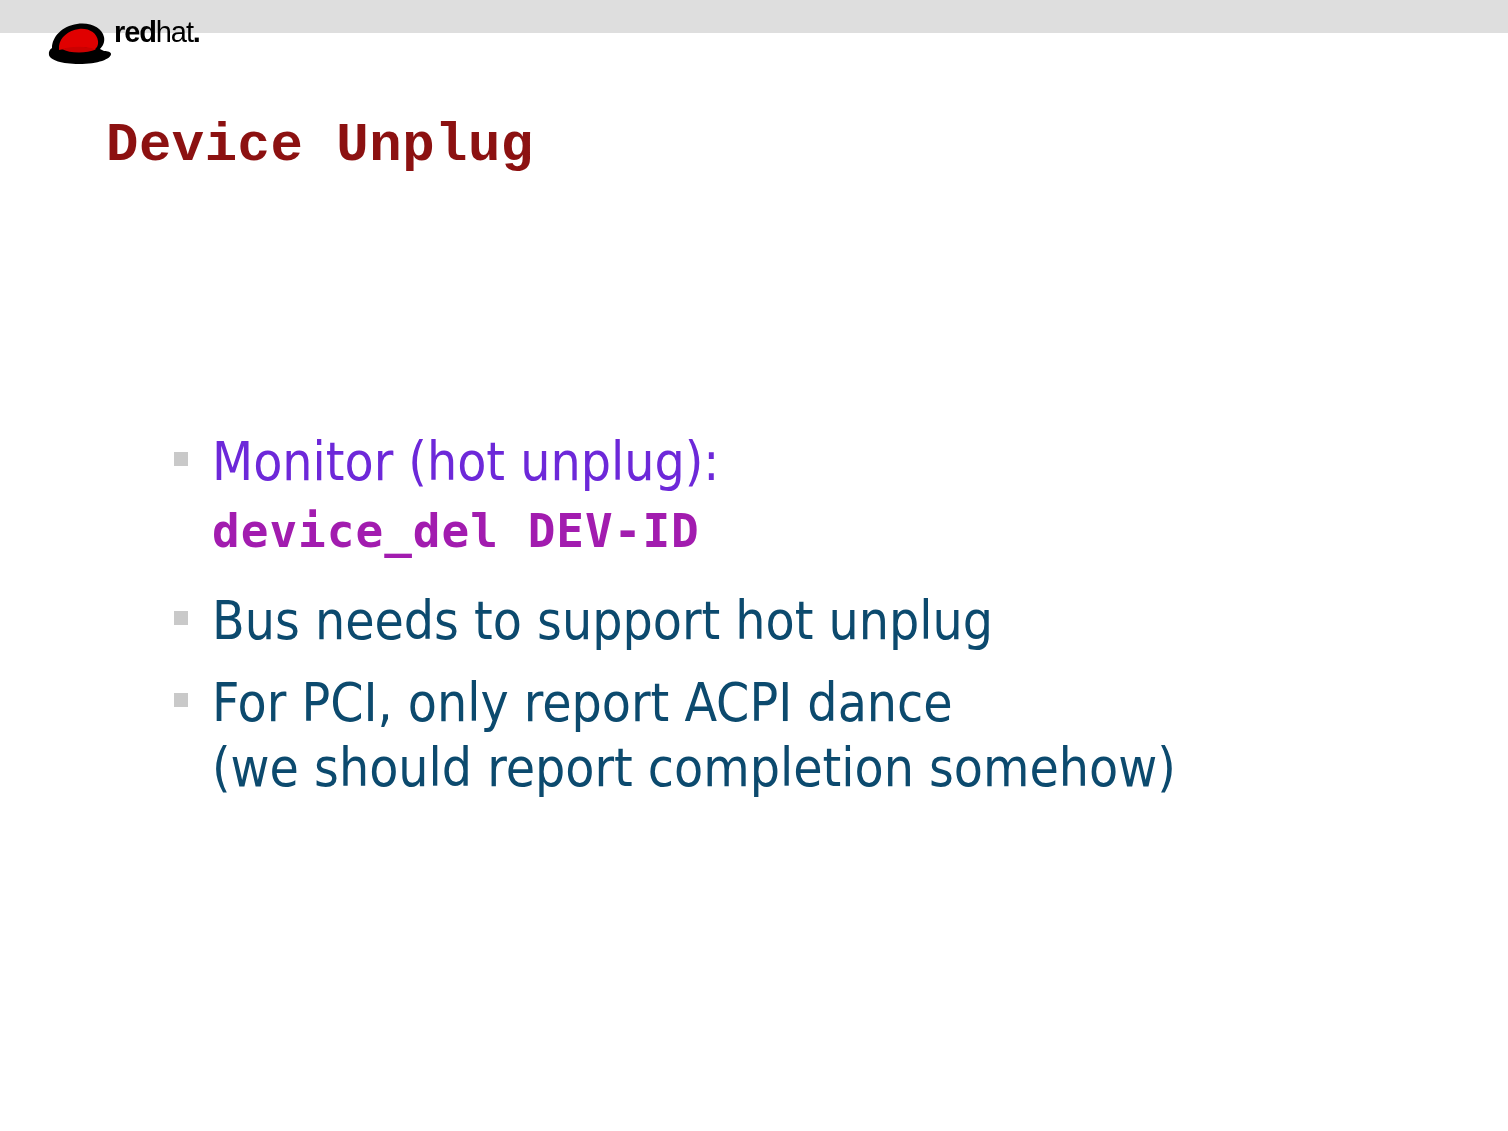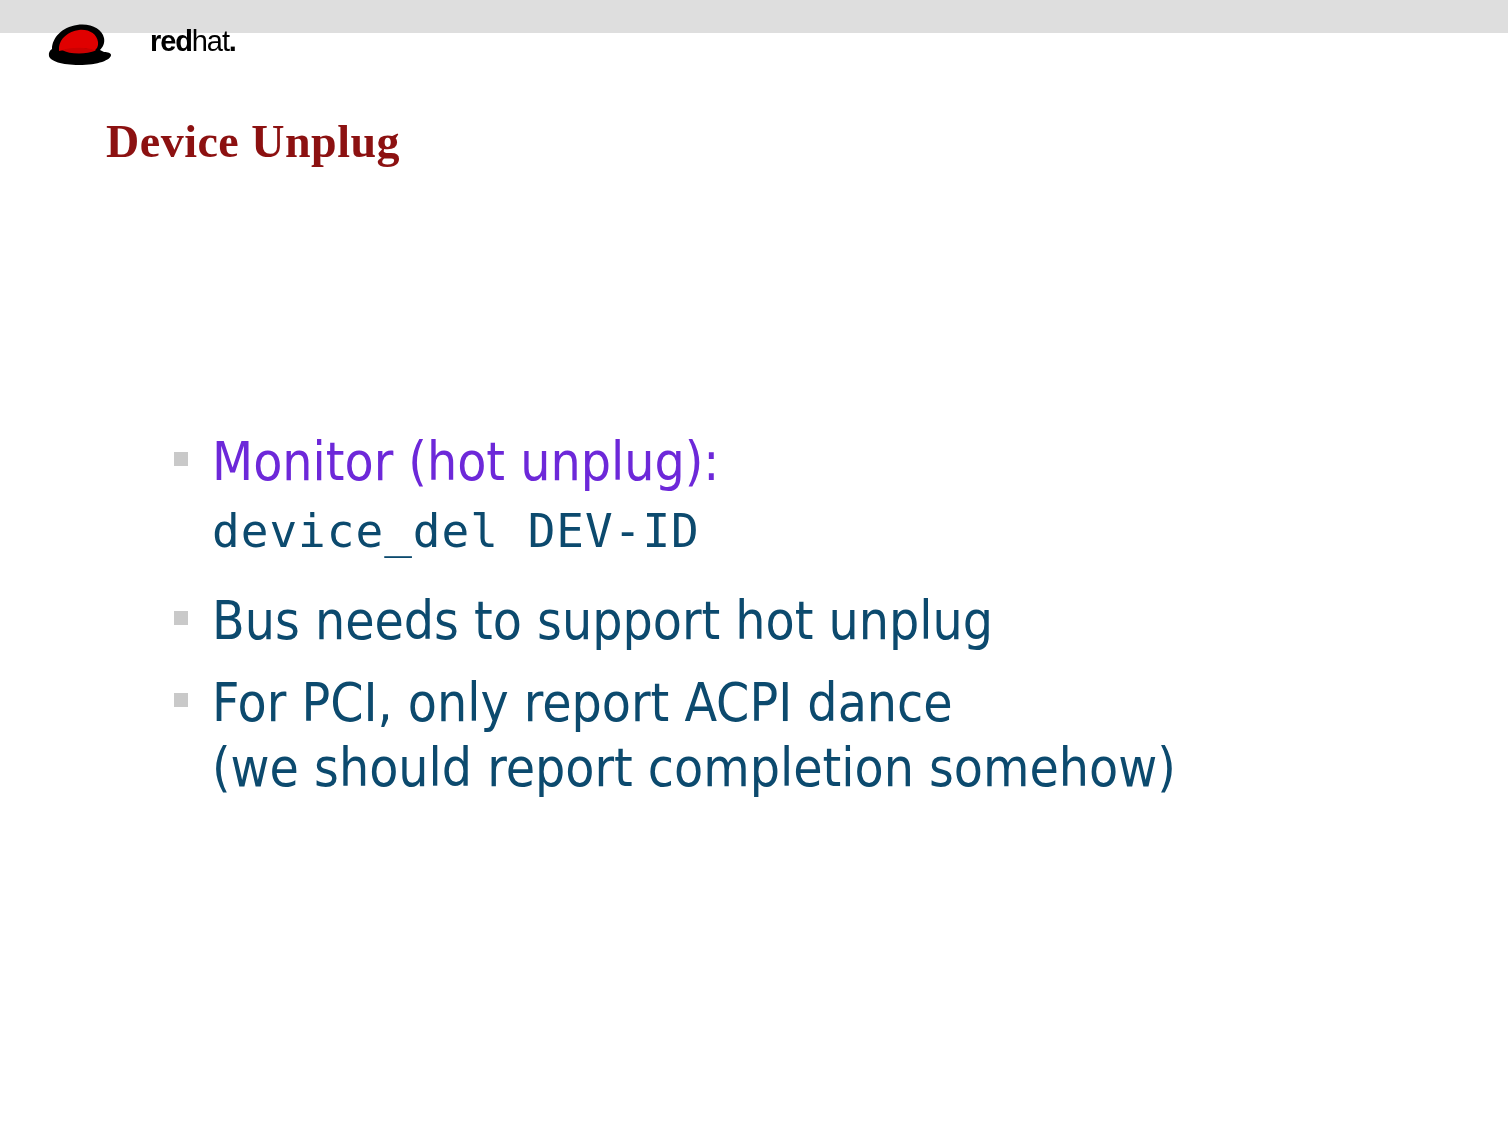"redhat." .logo { align-items: center -> flex-start; gap: 36px -> none }
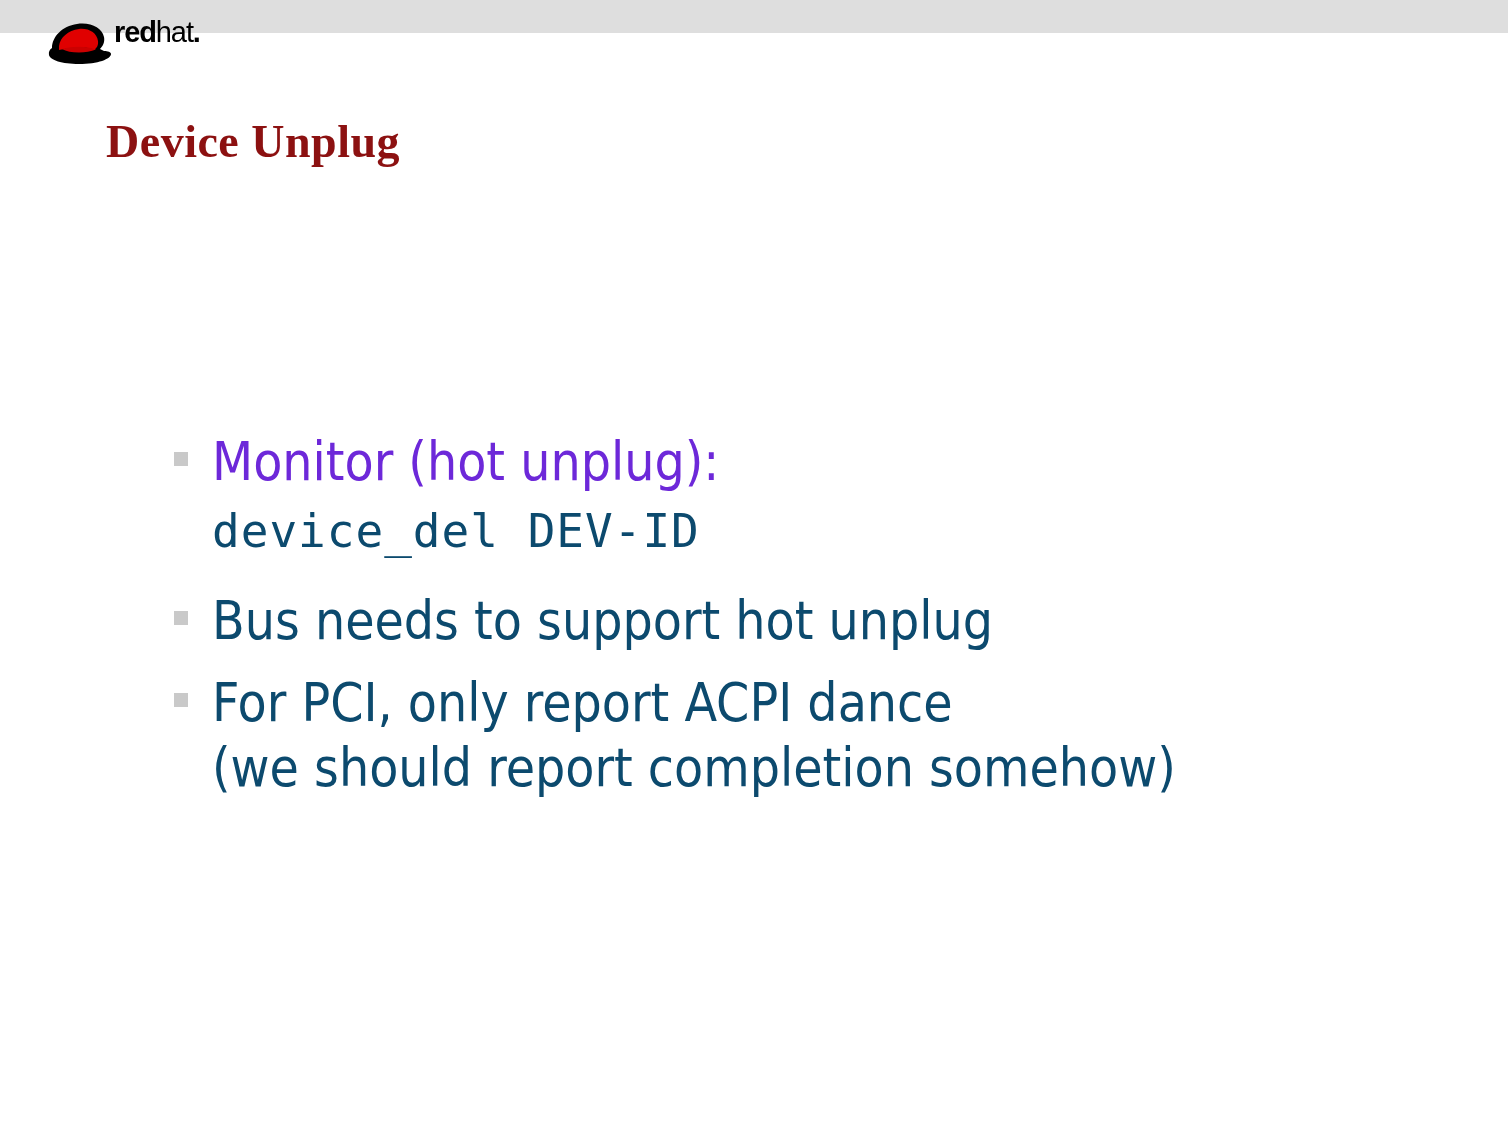"Device Unplug" .slide-title { font-family: Liberation Serif, serif -> Liberation Mono, monospace; font-size: 46px -> 54px }
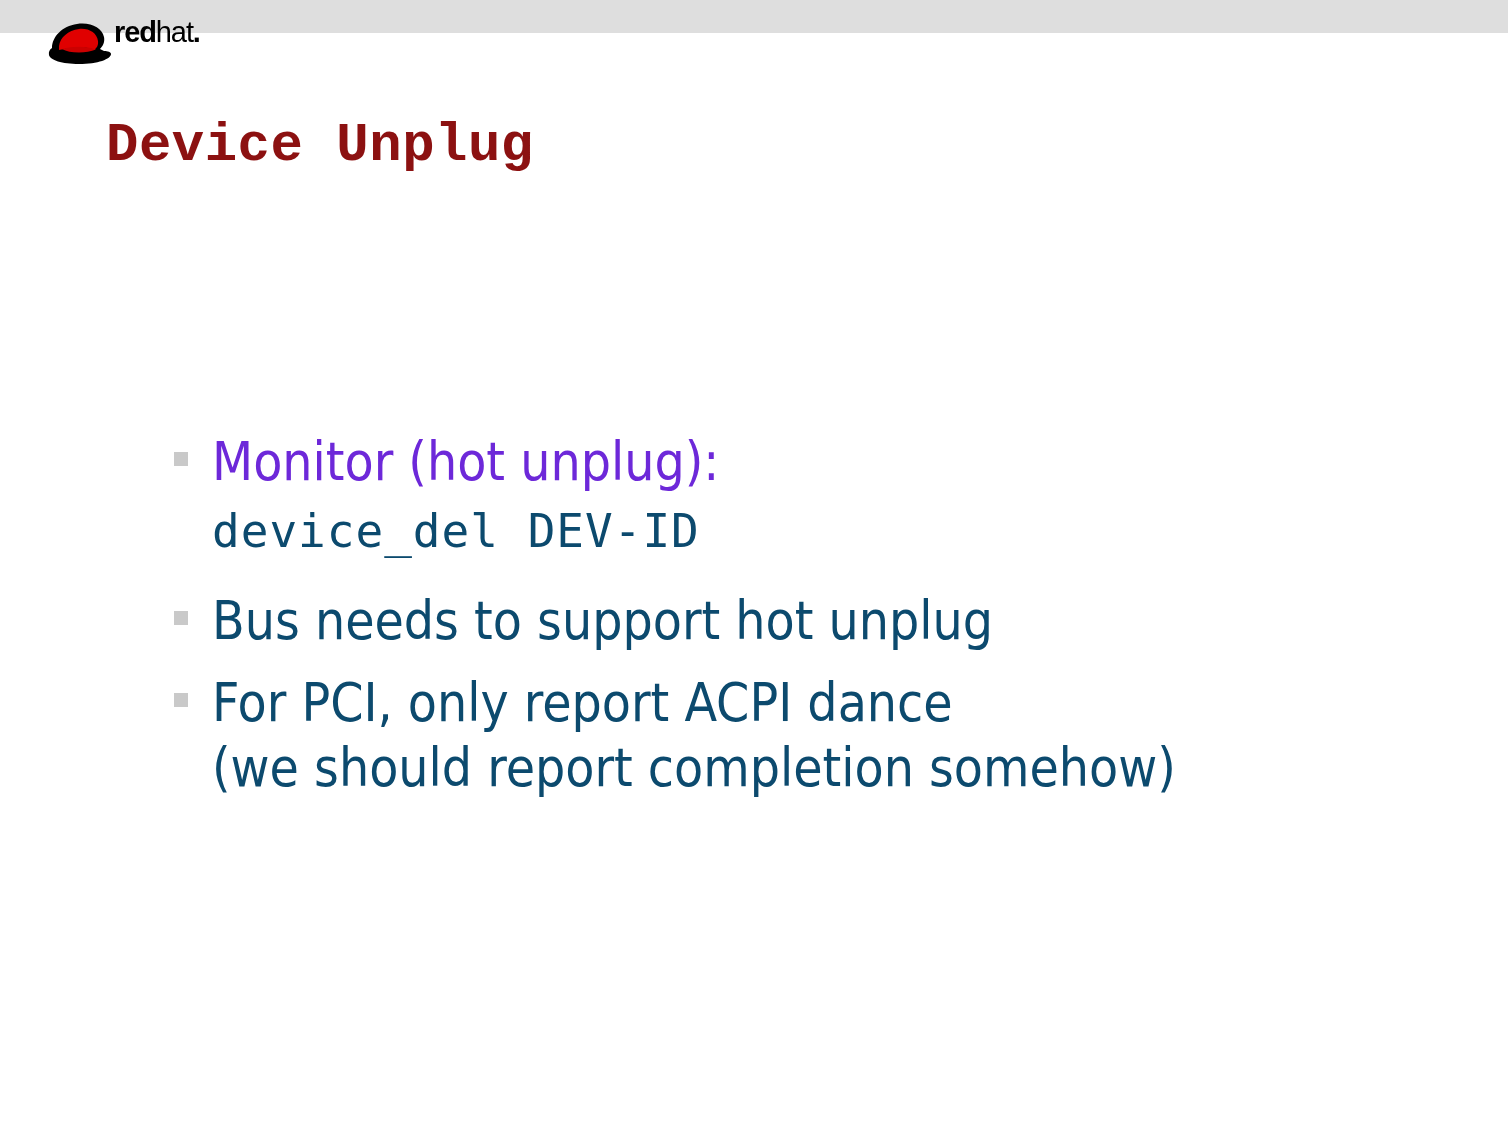"device_del DEV-ID" .bullet-line.mono .code { color: #0c4a6e -> #a21caf; font-weight: none -> bold }
